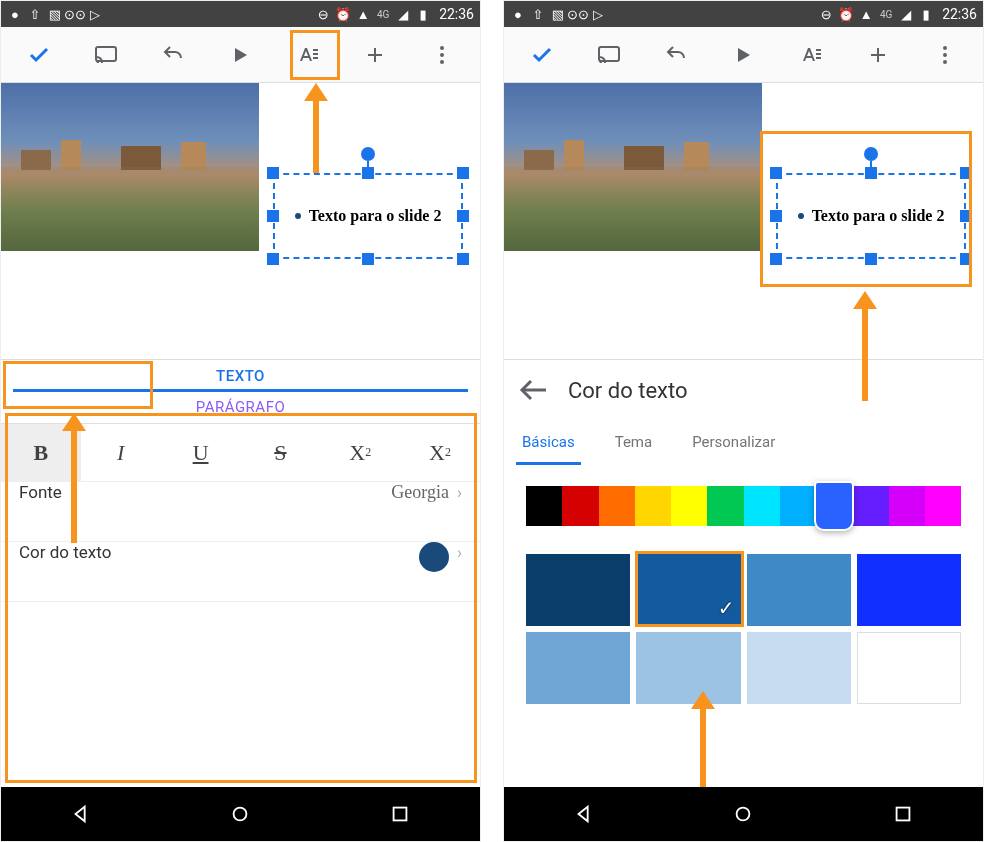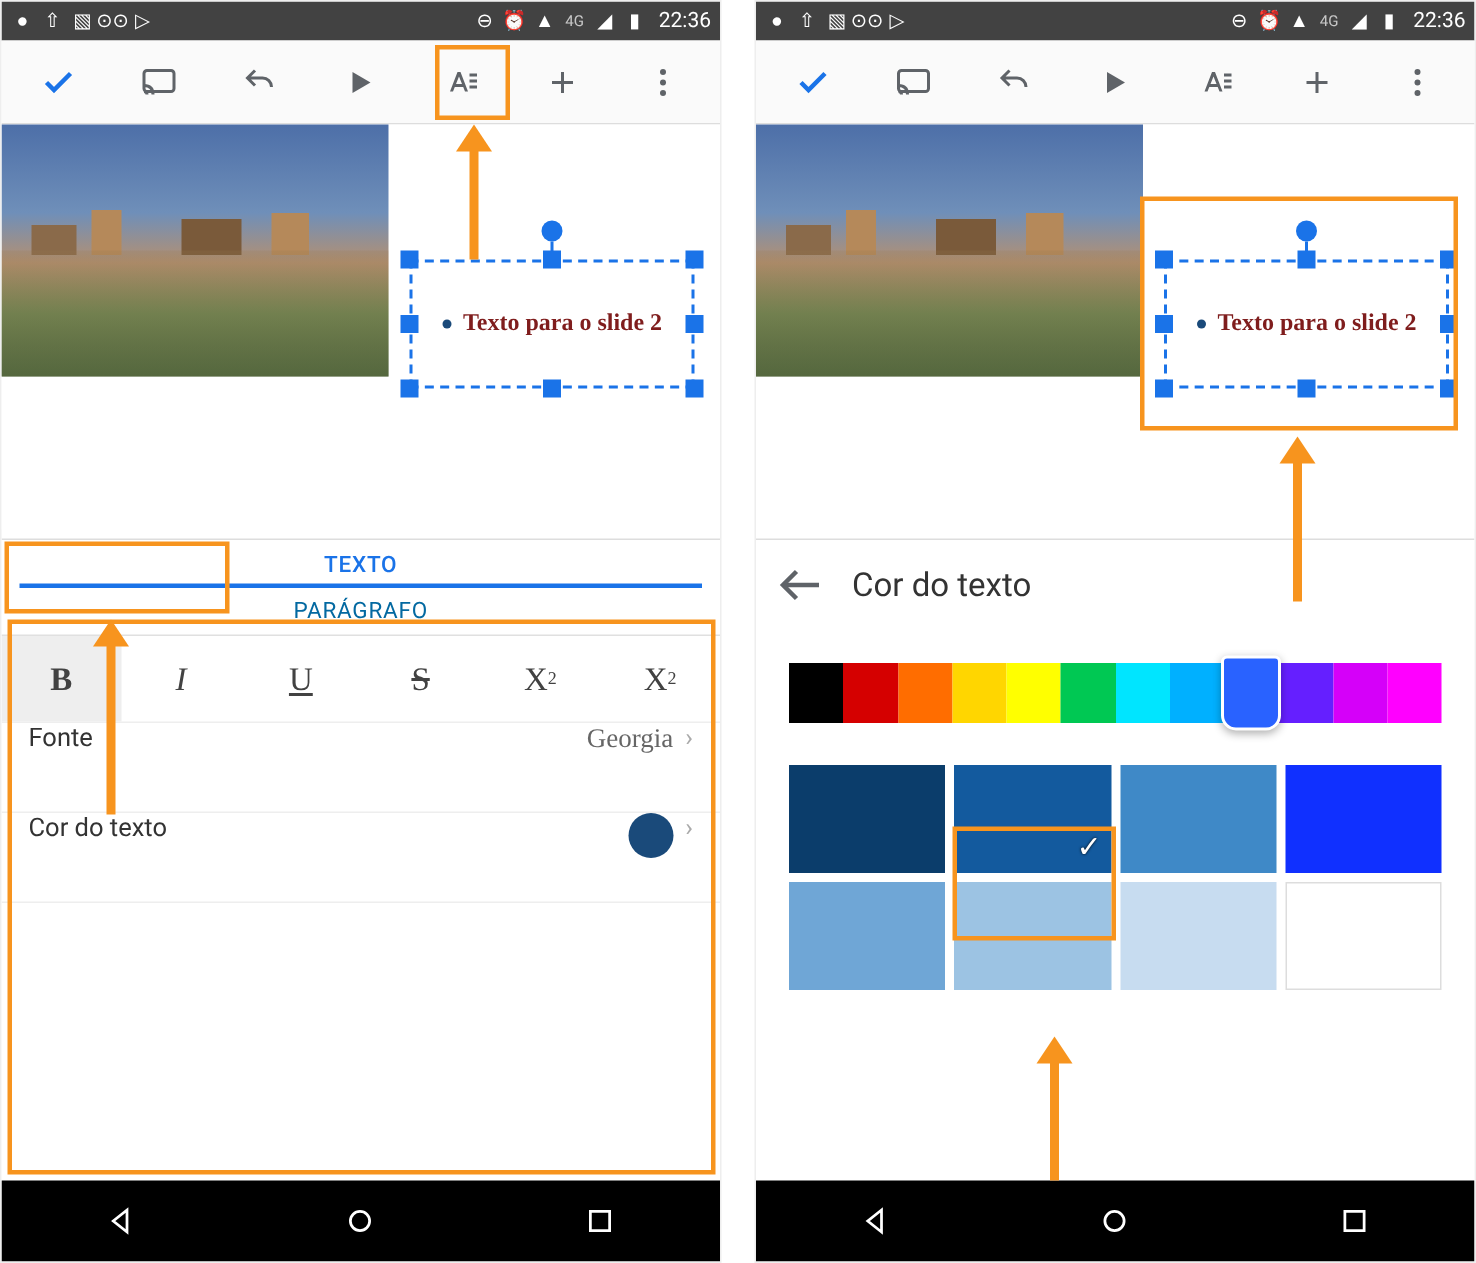"Texto para o slide 2" .textbox .txt { color: #7f1d1d -> #000000 }
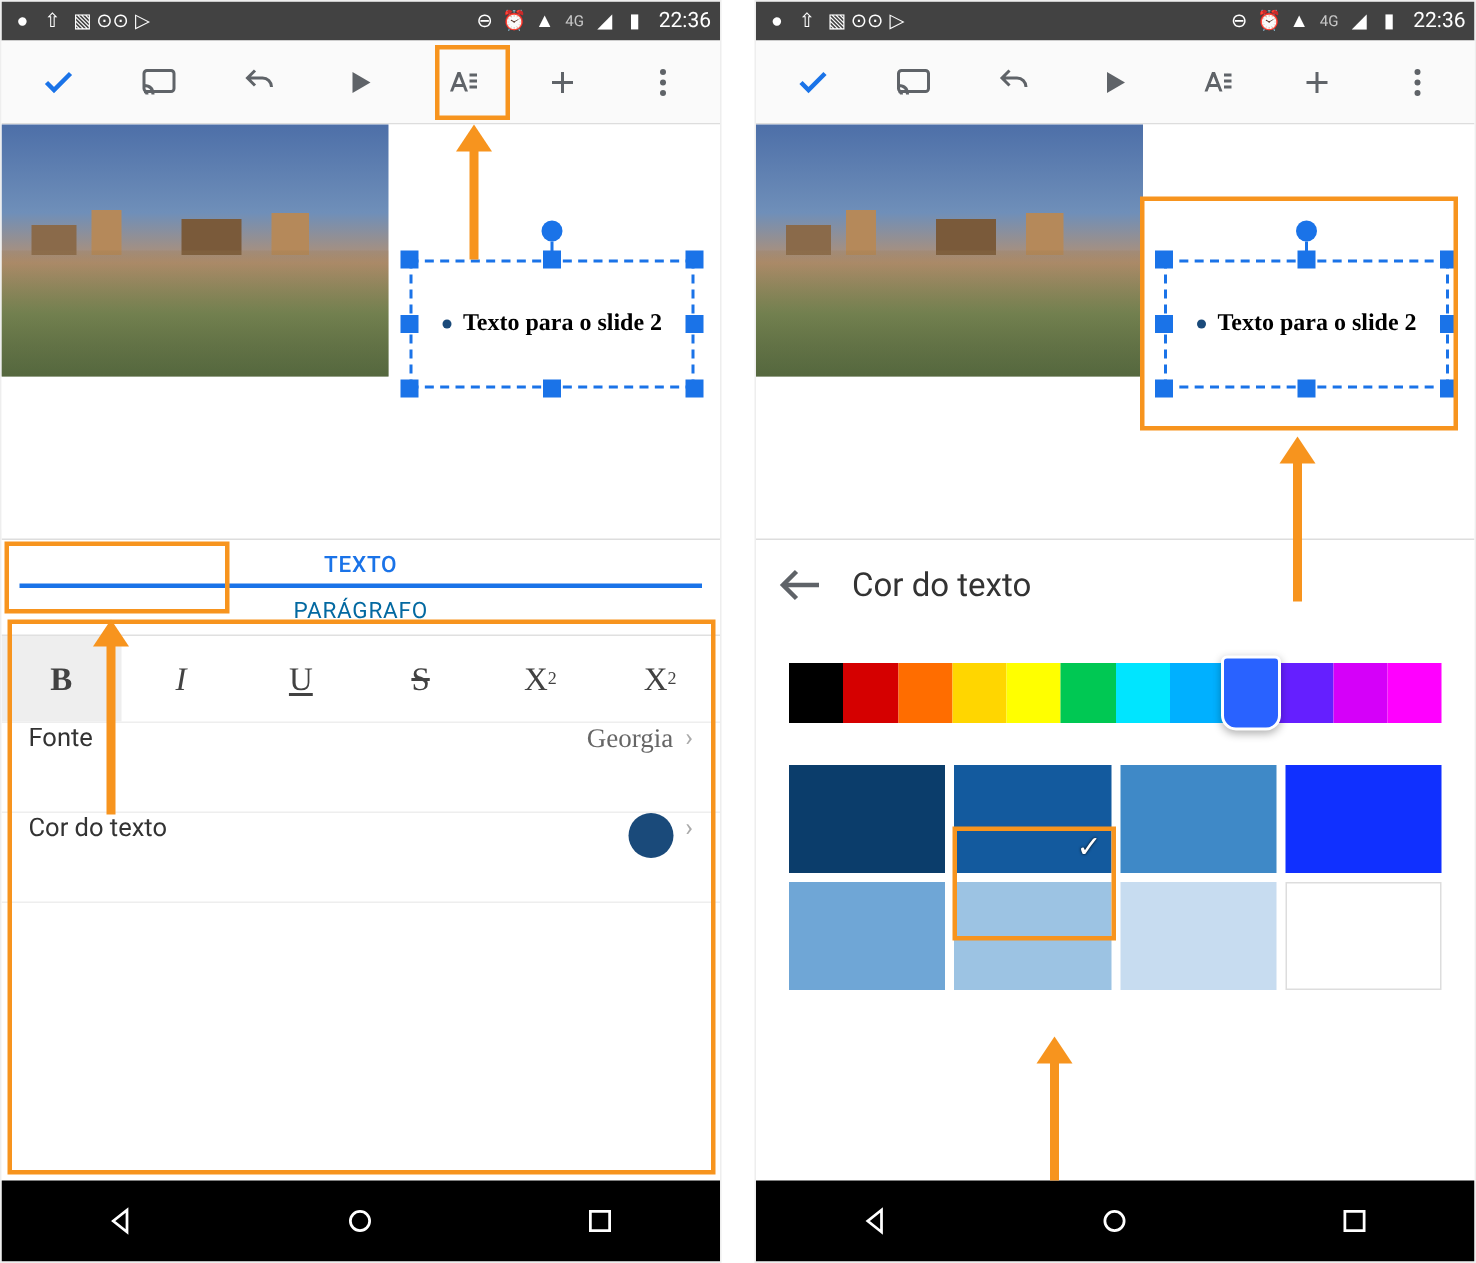"PARÁGRAFO" .tab { color: #0369a1 -> #8b5cf6 }
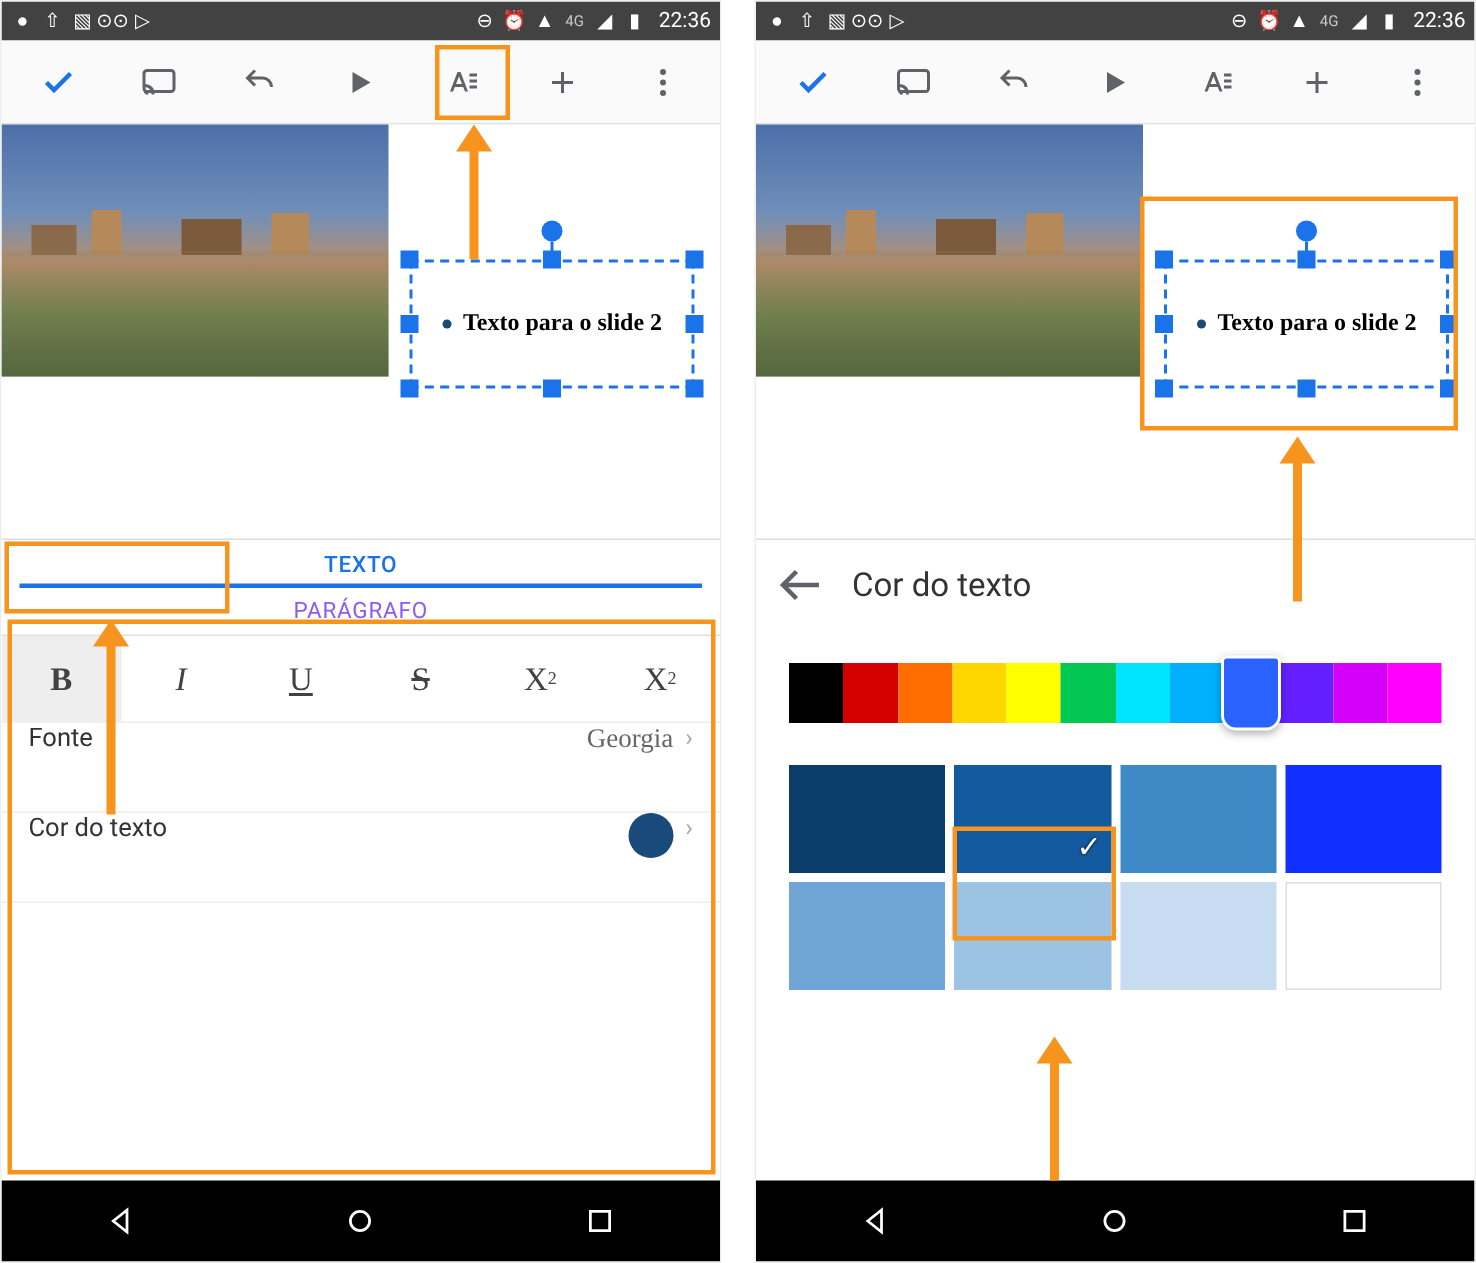"Básicas" div.ctabs { html: none -> <div> <div>Básicas</div> <div>Tema</div> <div>Personalizar</div> </div> }
